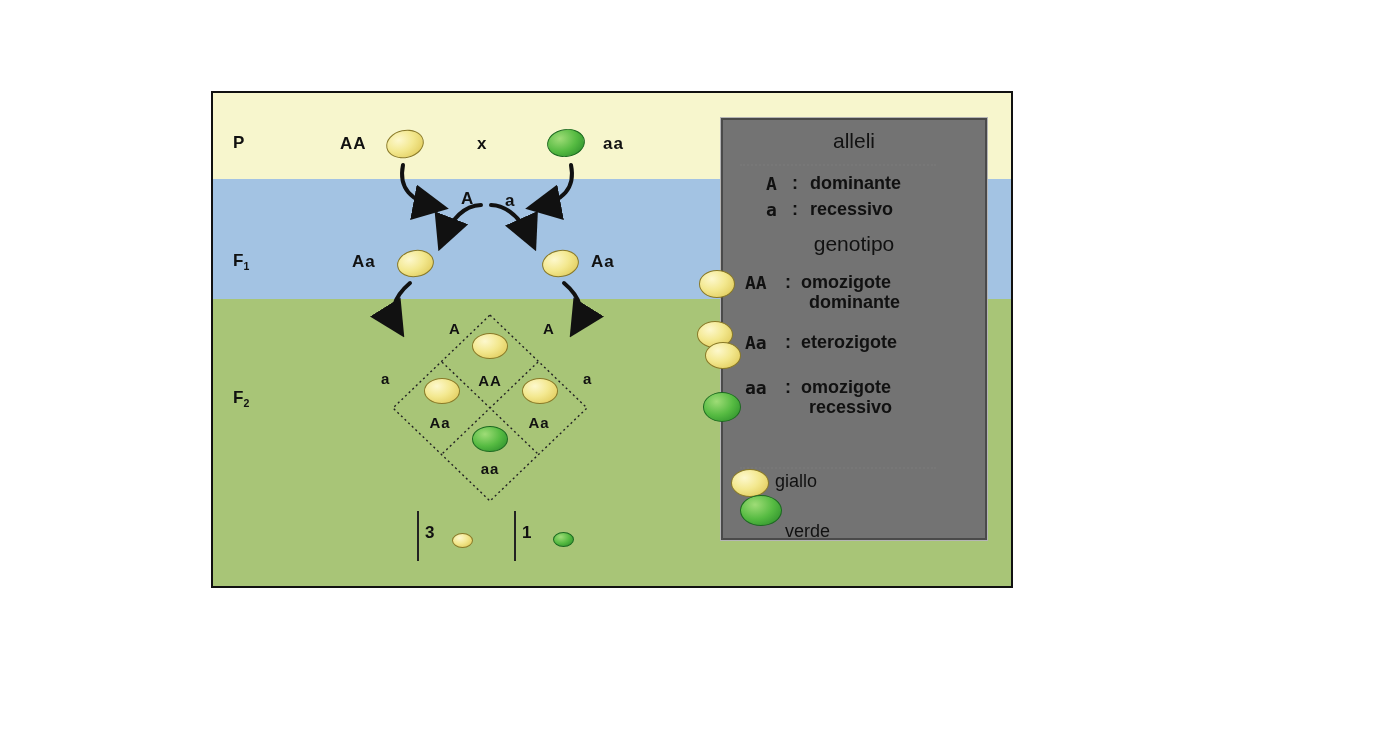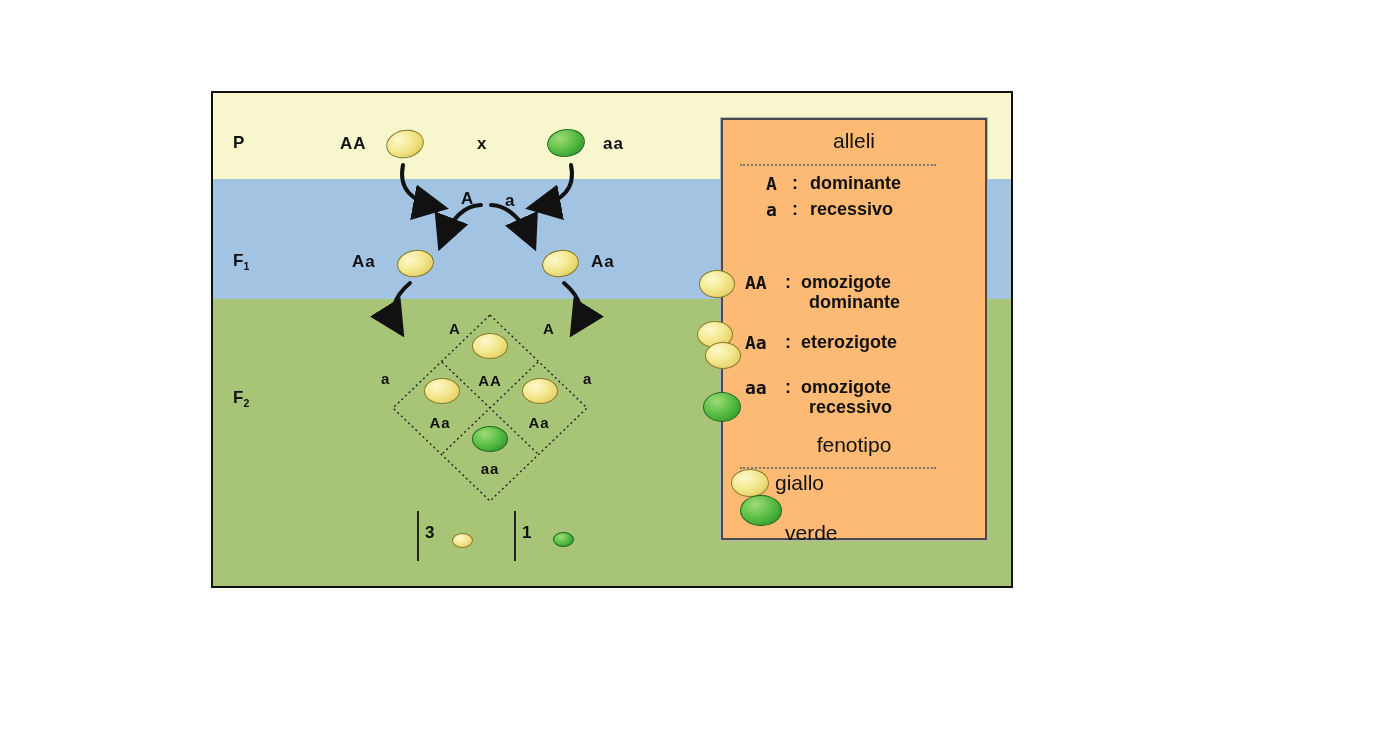"alleli" .legend { background: #fdba74 -> #737373 }
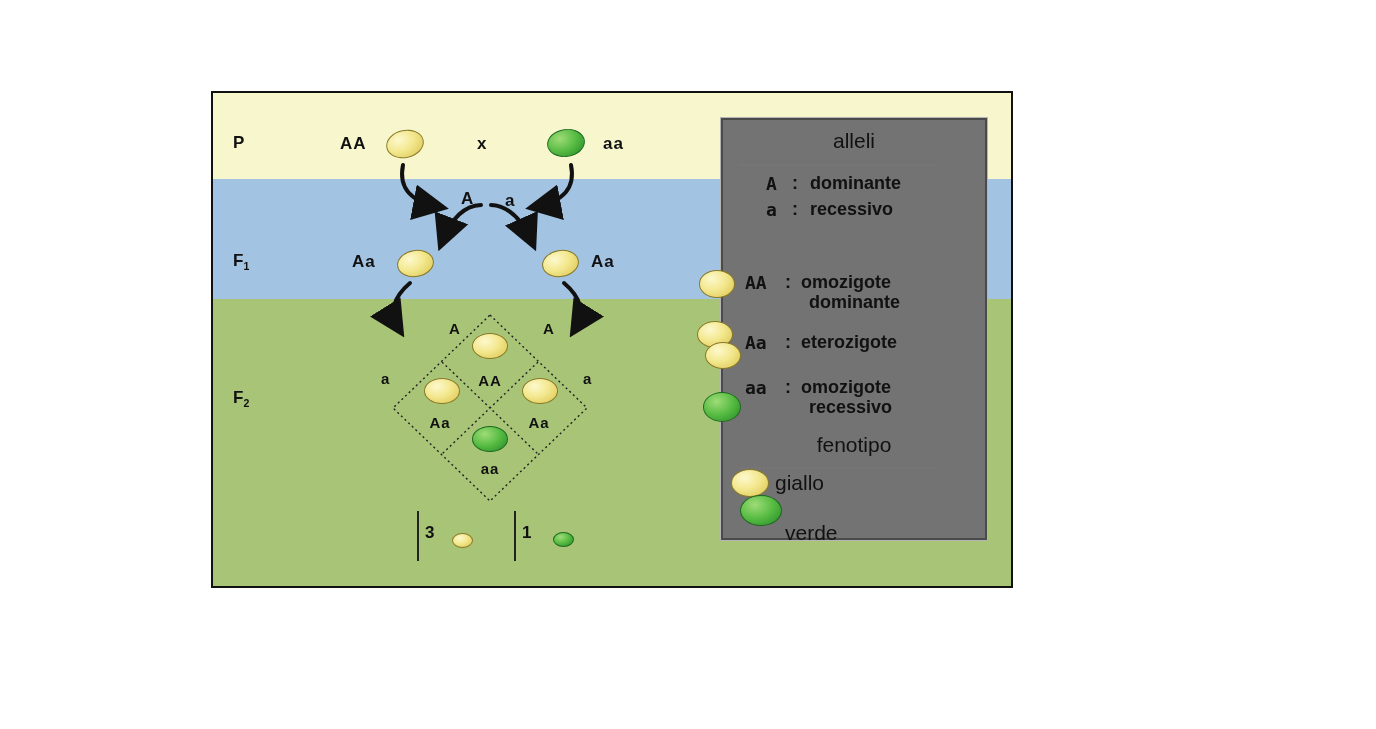"genotipo" div.title { html: none -> <div>genotipo</div> }
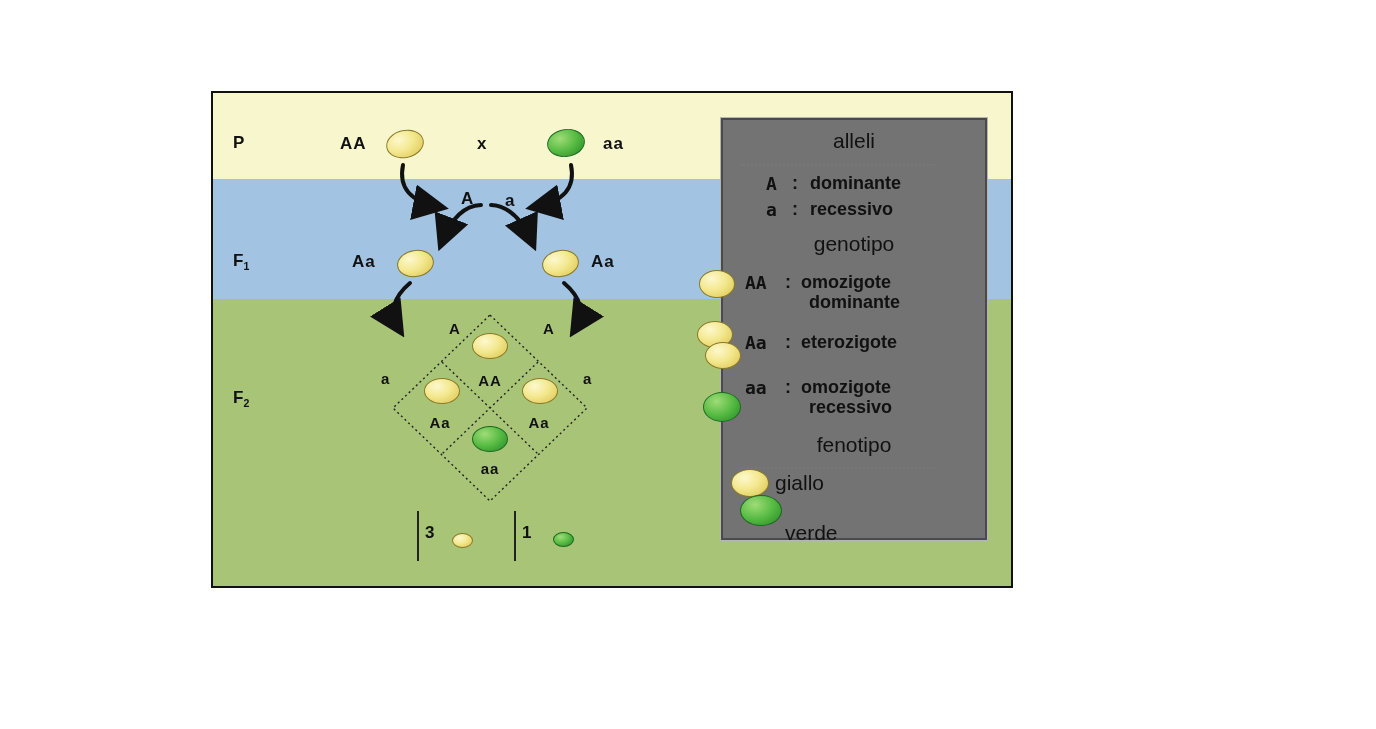"fenotipo" div.title { html: <div>fenotipo</div> -> none }
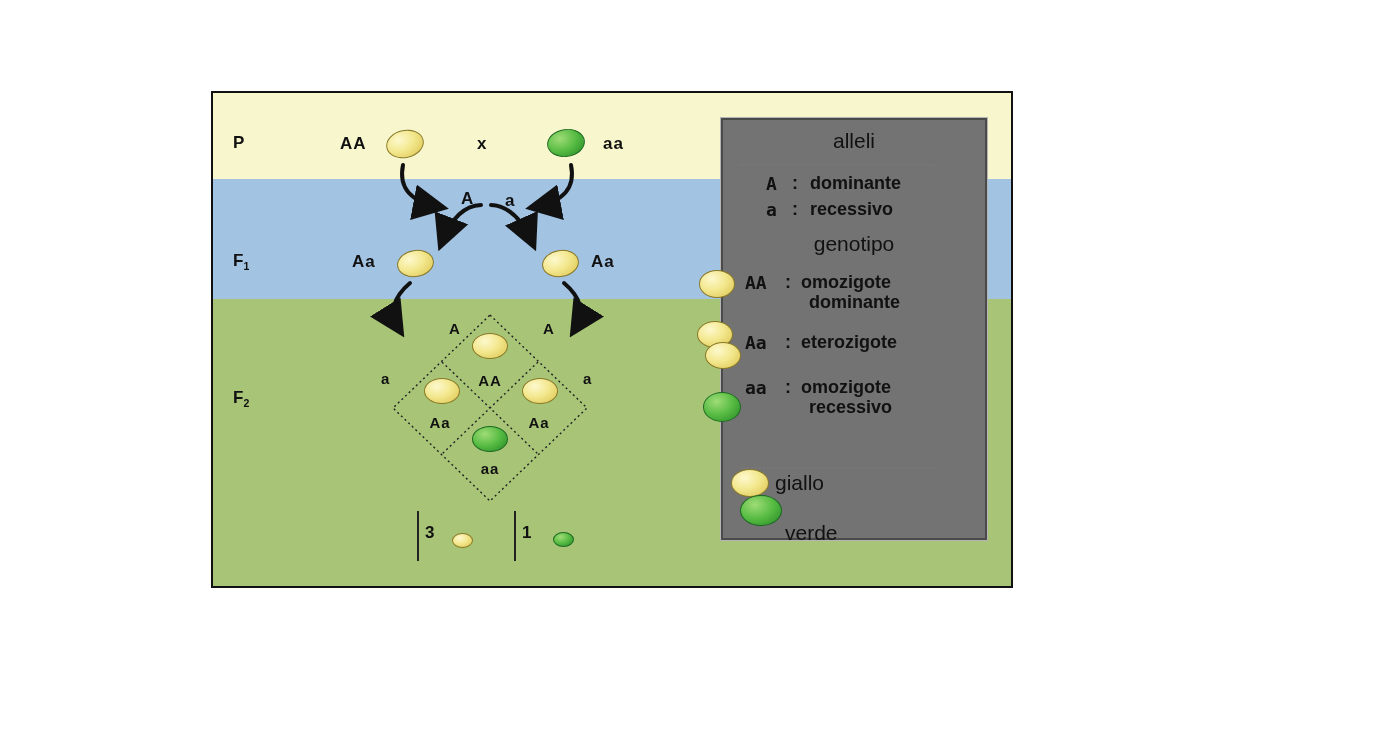"giallo" .legend .phen { font-size: 21px -> 18px }
